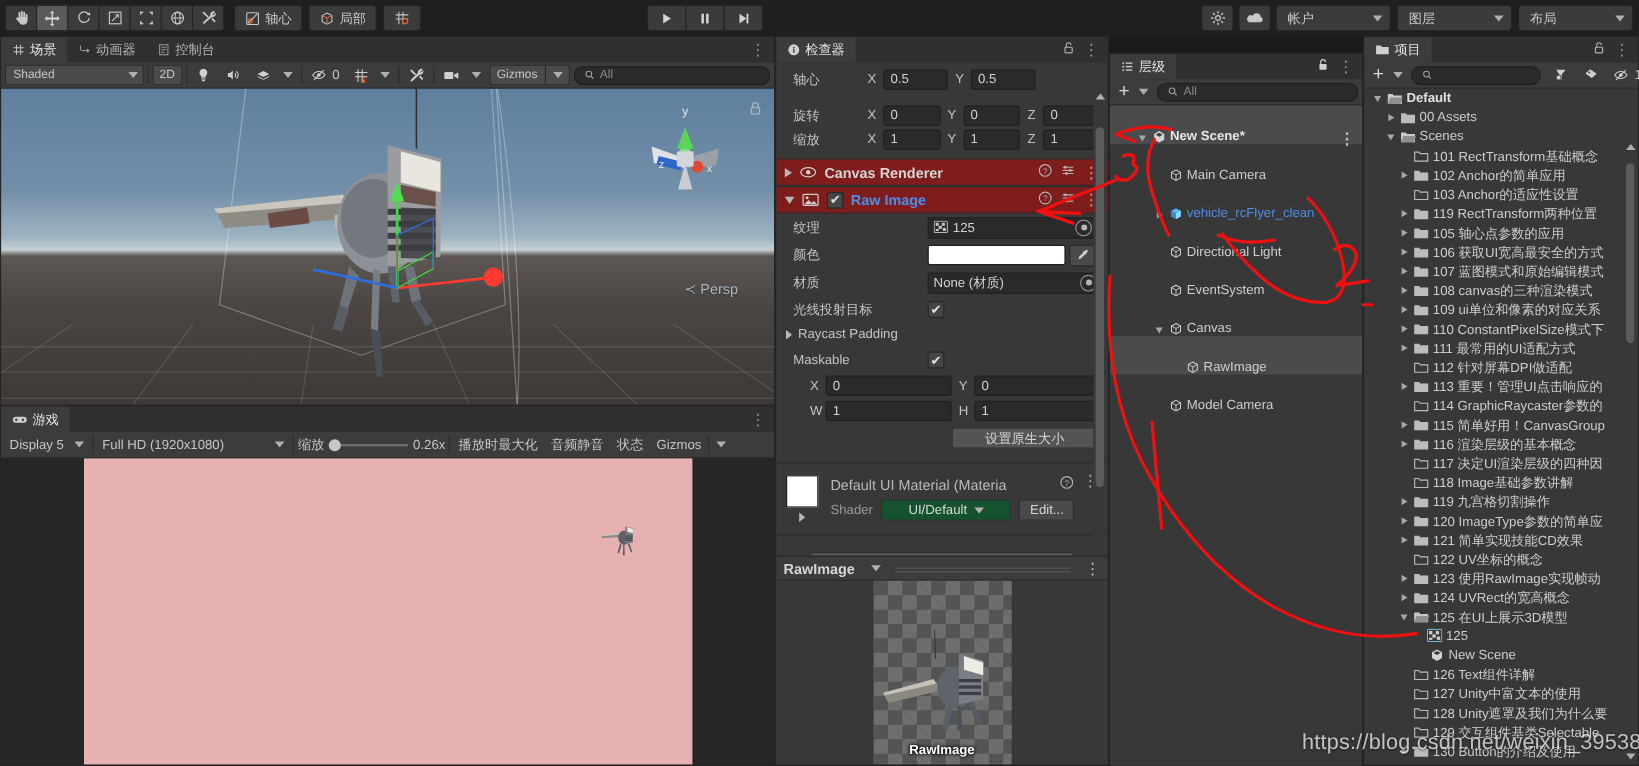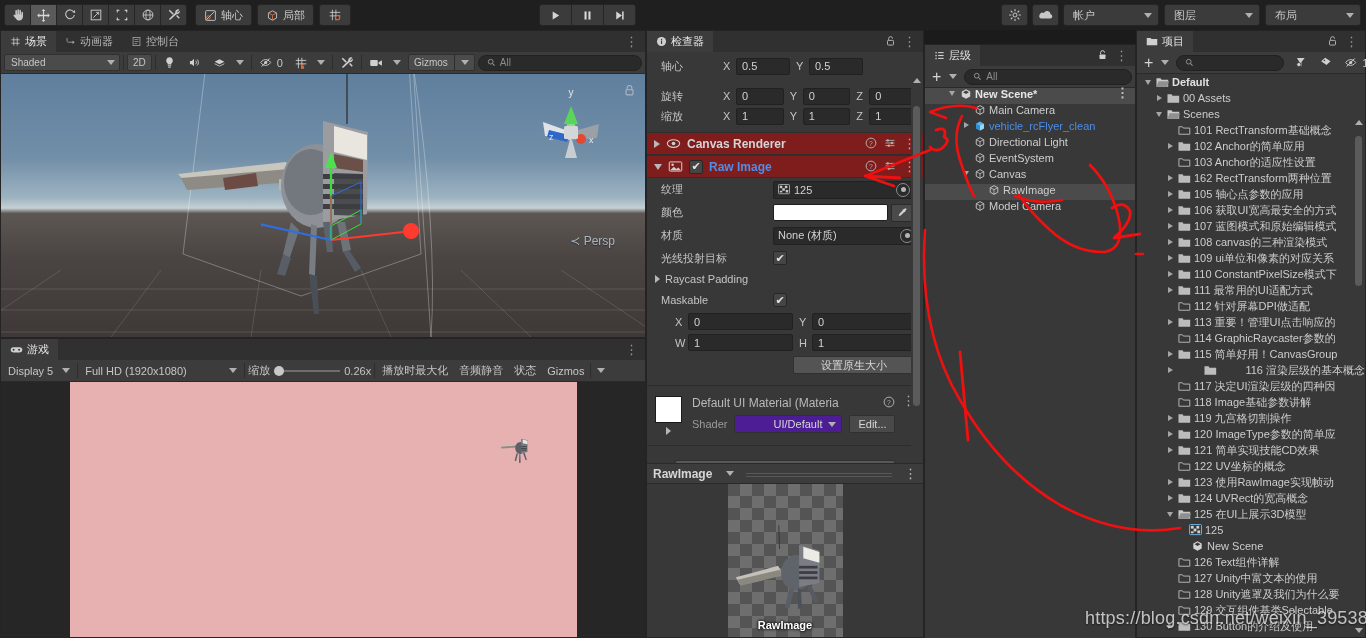"New Scene*" .h-row { align-items: flex-start -> flex-end; height: 16px -> 32px }
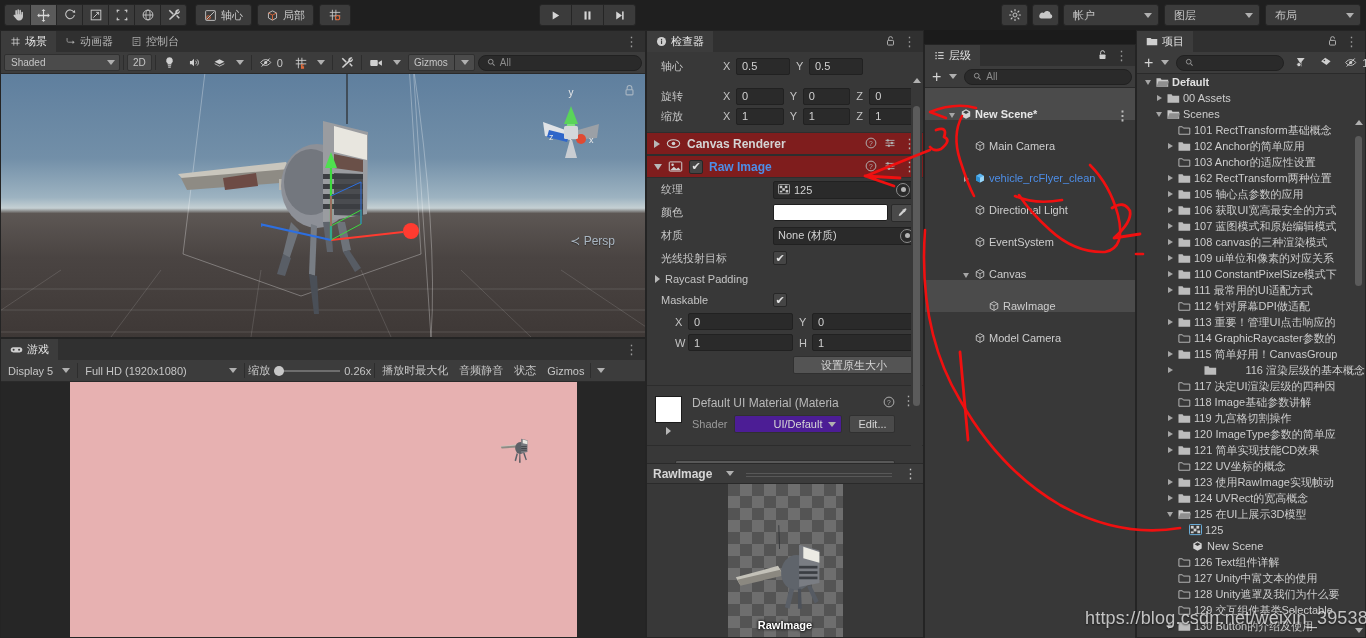"162 RectTransform两种位置" span { text: 162 -> 119 }
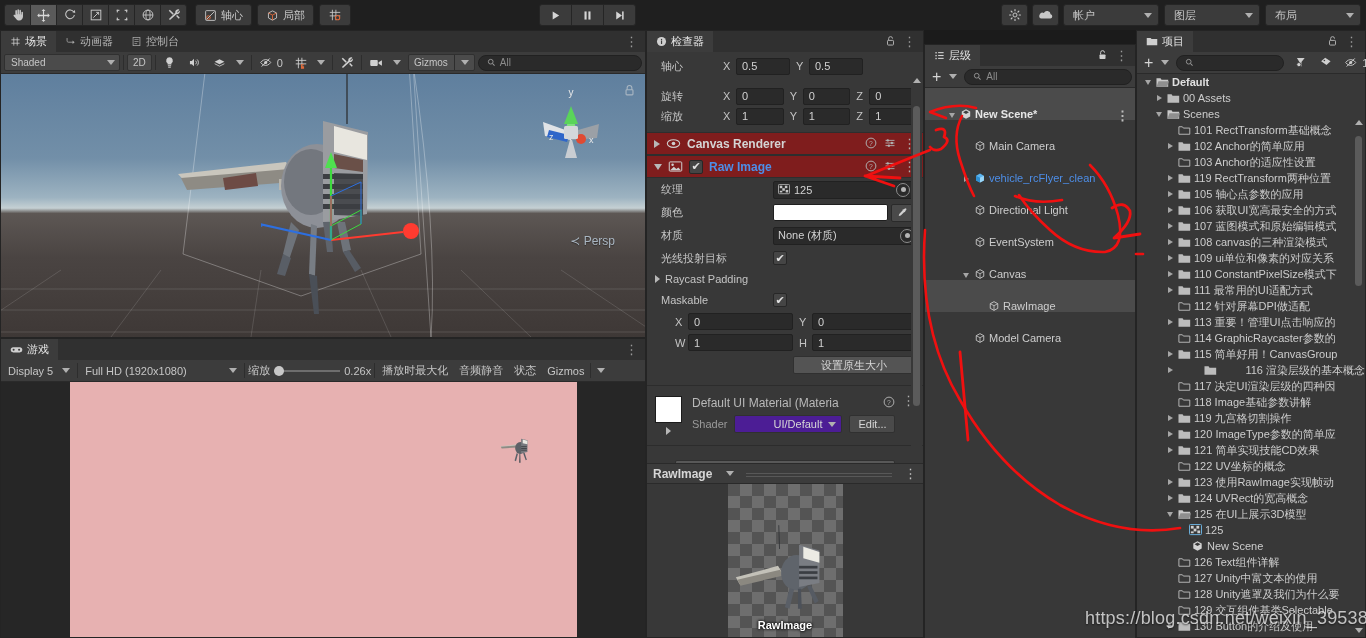"116 渲染层级的基本概念" div.p-row { justify-content: space-between -> none }
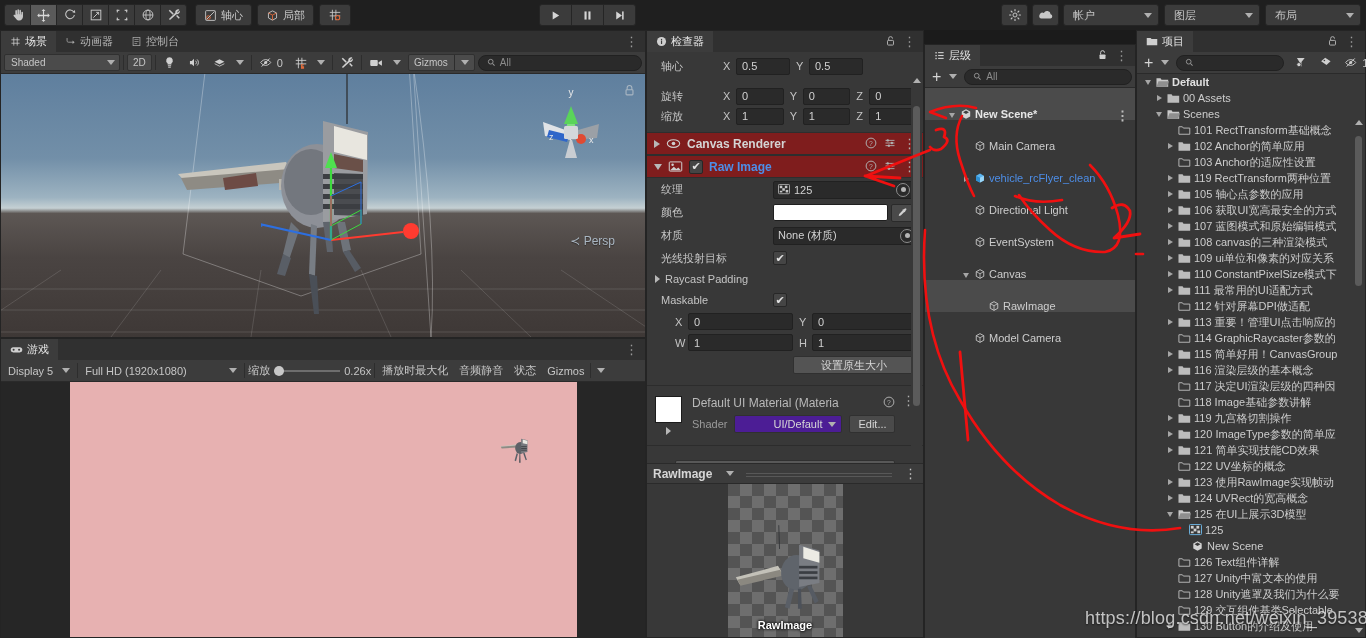"UI/Default" span.btn-grey { background: #4c1d95 -> #14532d; justify-content: flex-end -> center }
